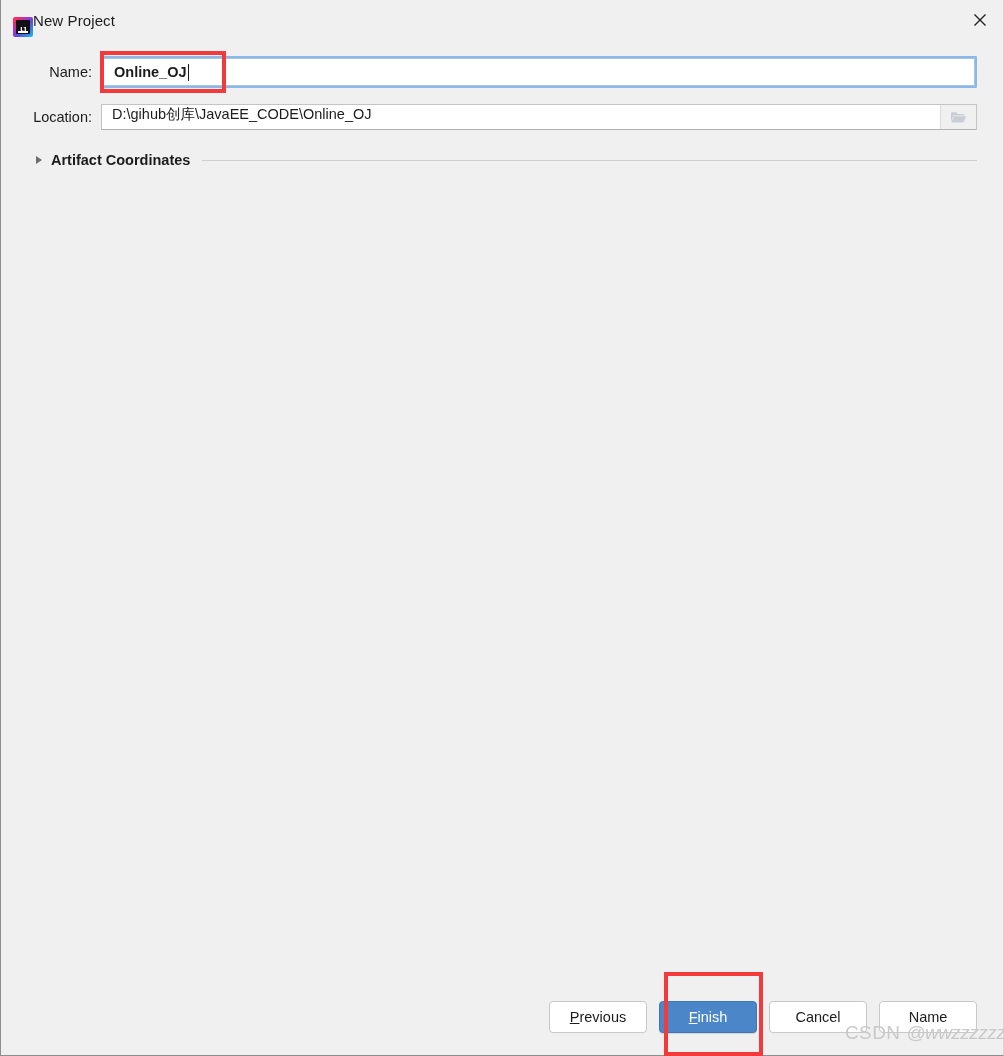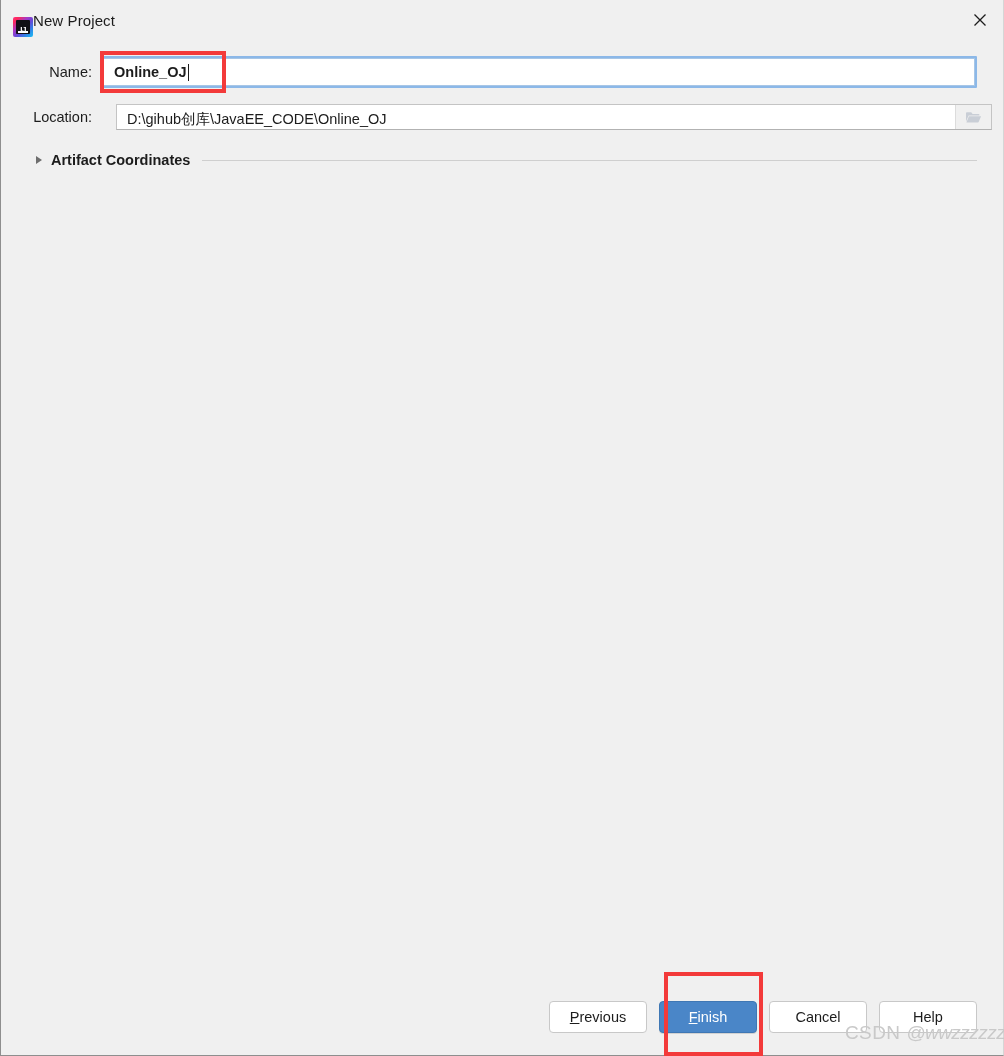"Location:" .row-location { gap: 15px -> none }
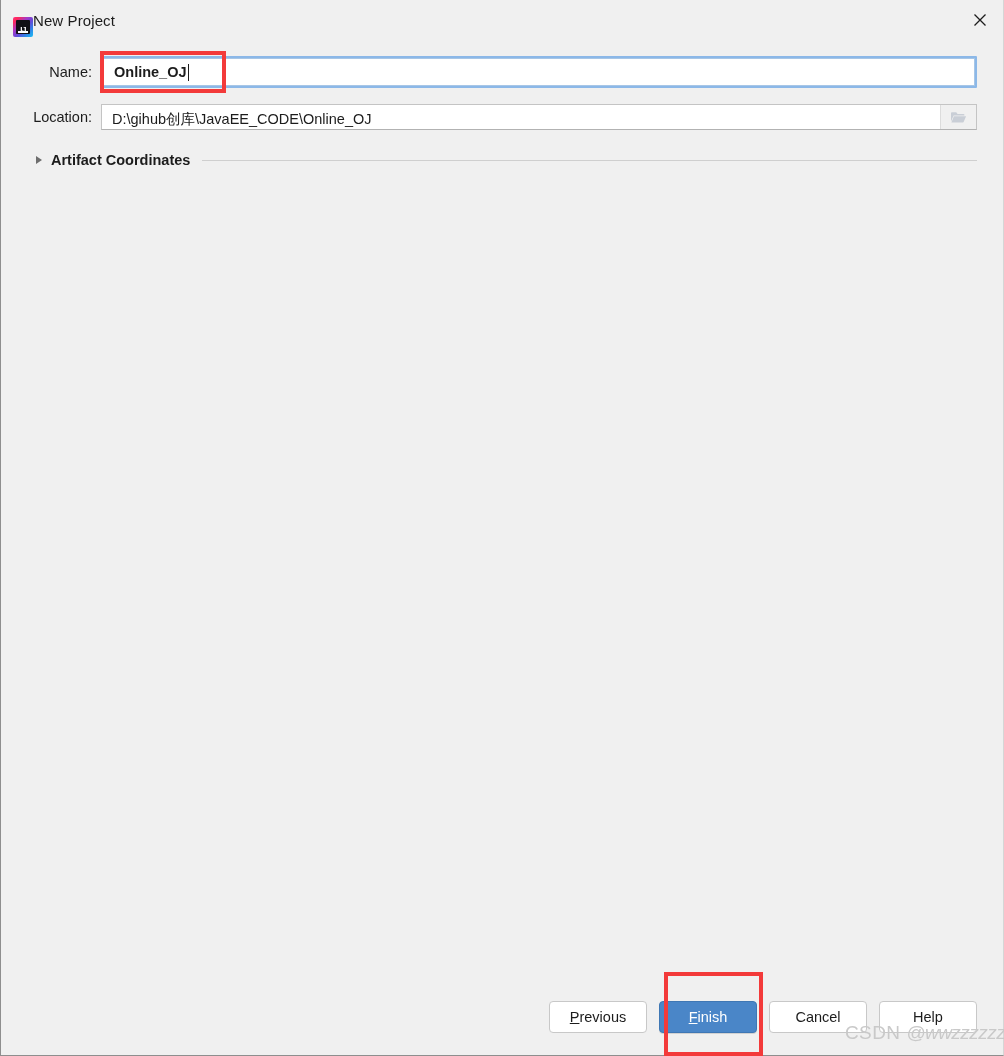"D:\gihub创库\JavaEE_CODE\Online_OJ" .loc-input { align-items: flex-end -> flex-start }
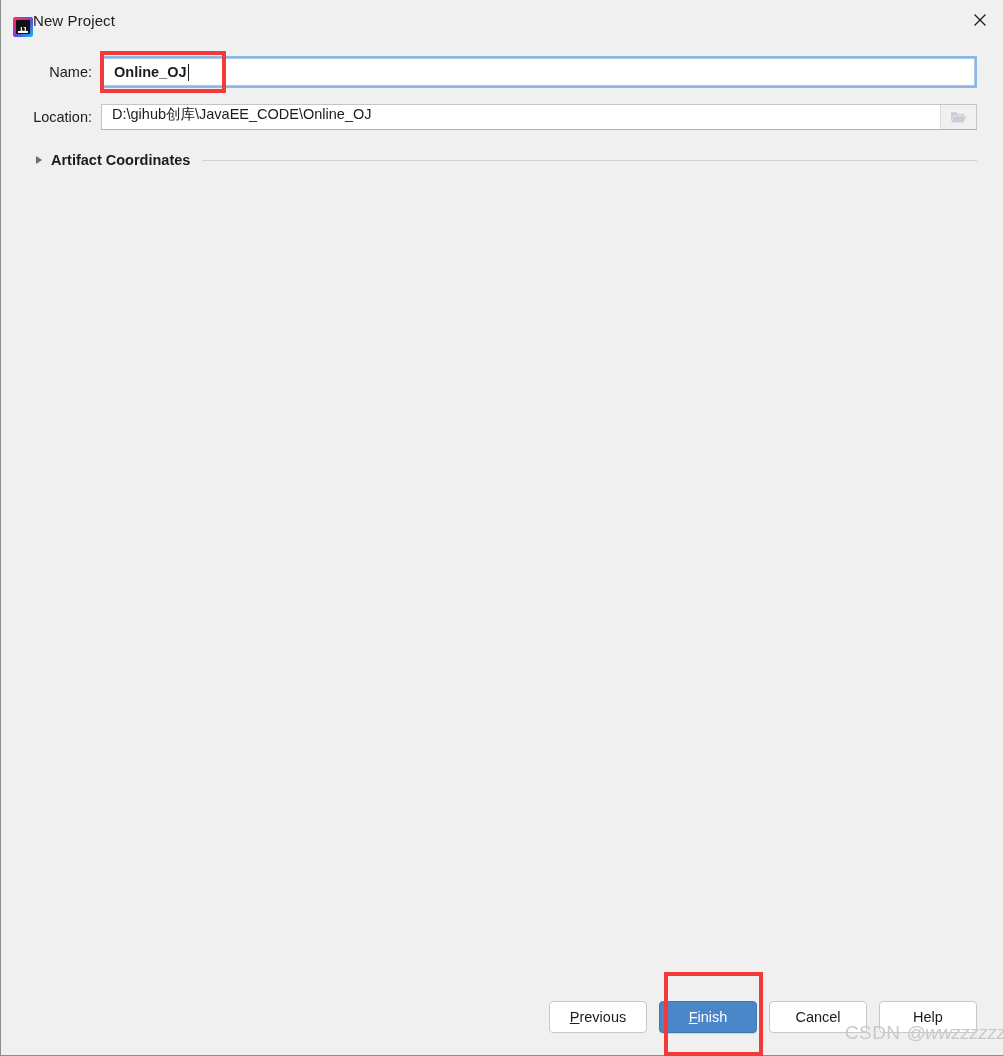"Help" span { text: Help -> Name }
